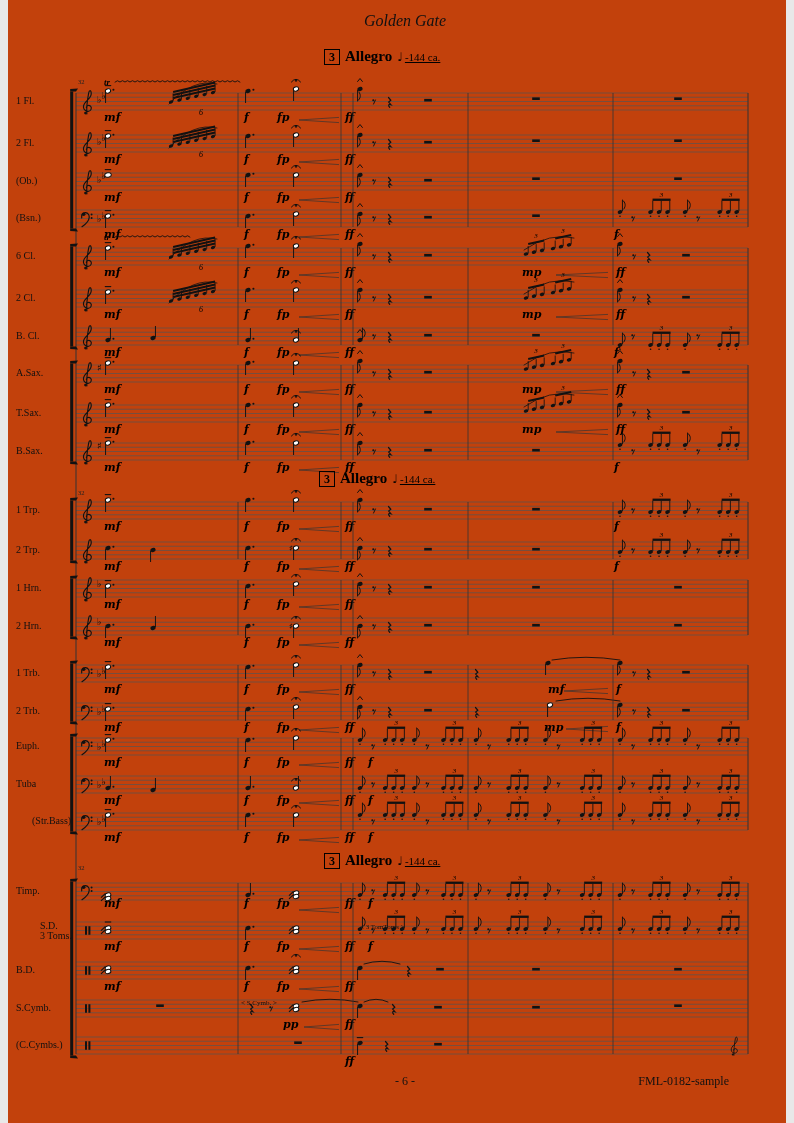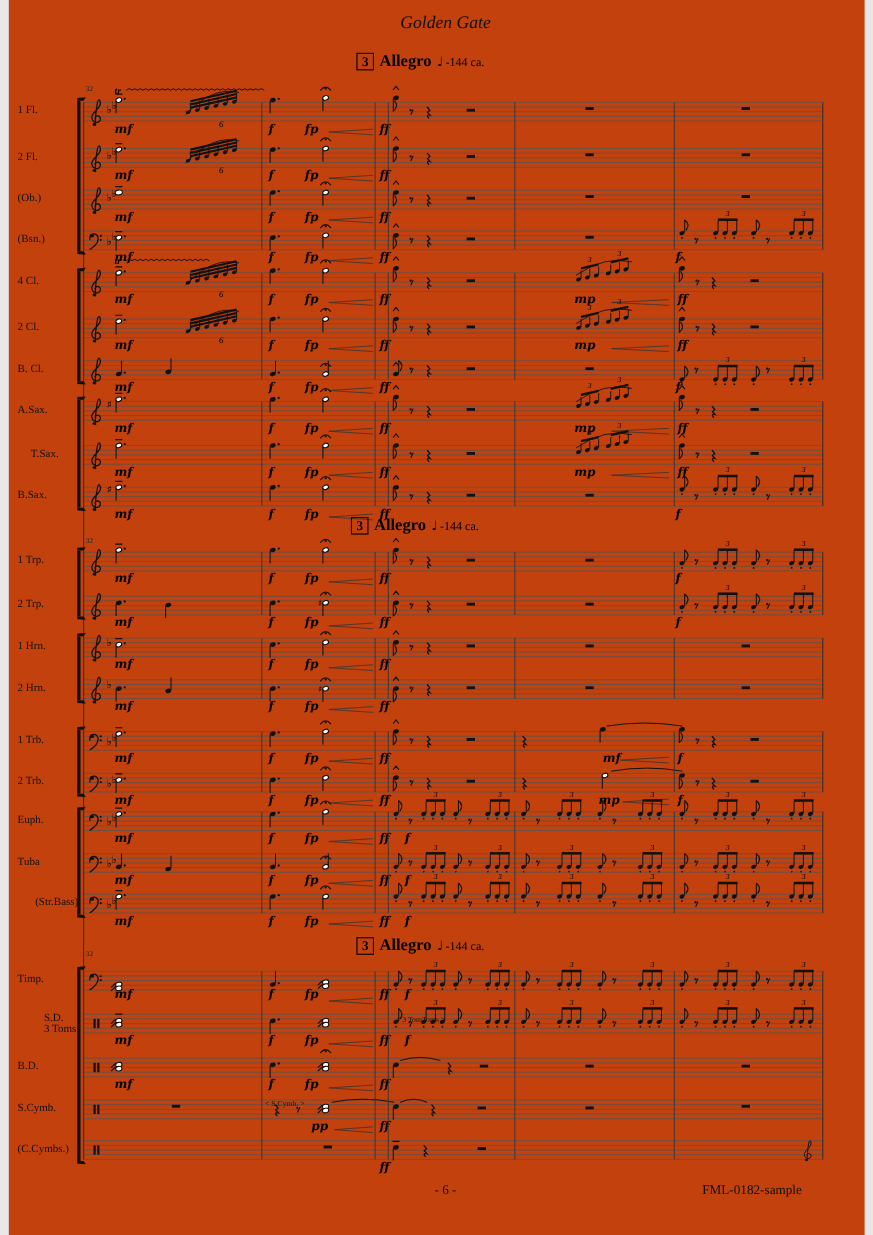"-144 ca." .tempo-suffix { text-decoration: none -> underline }
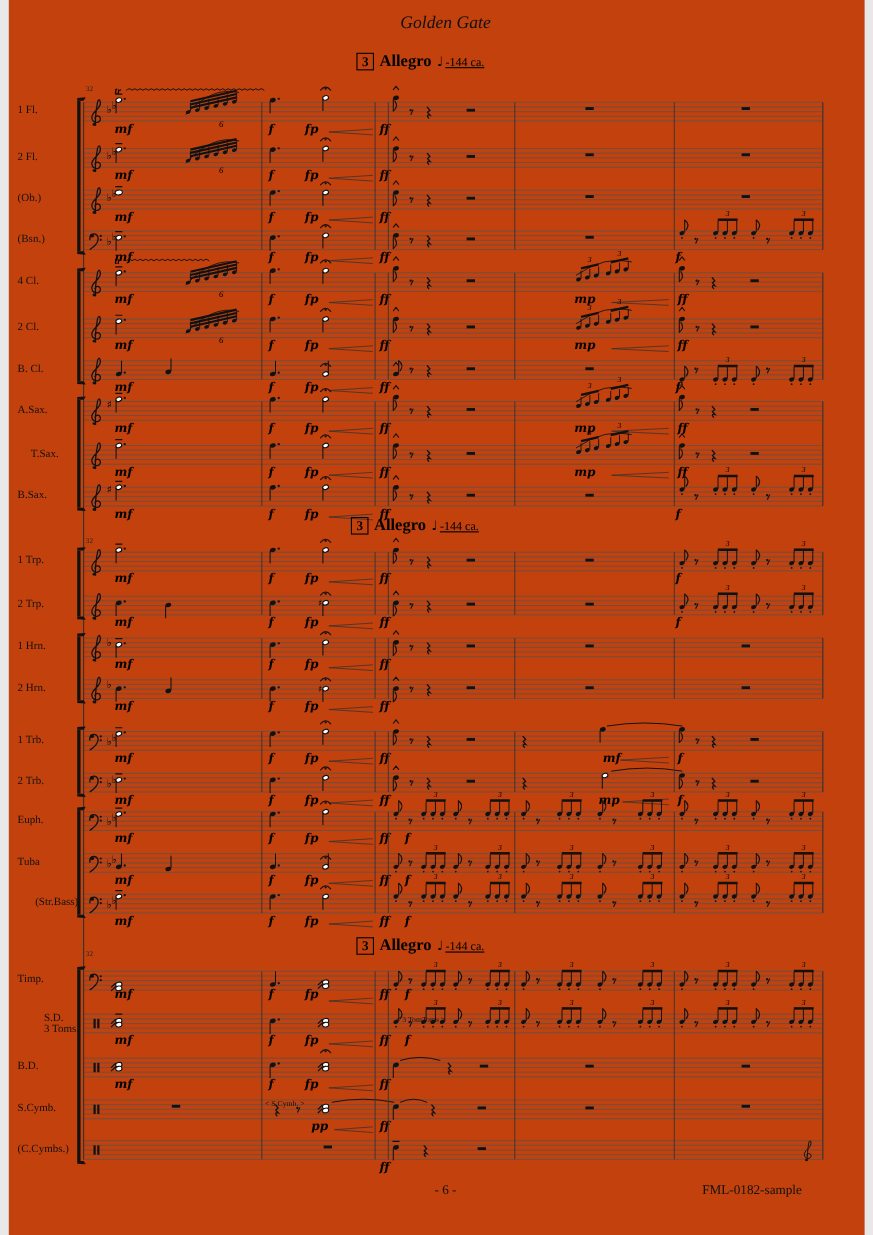"4 Cl." div.label { text: 4 -> 6 }
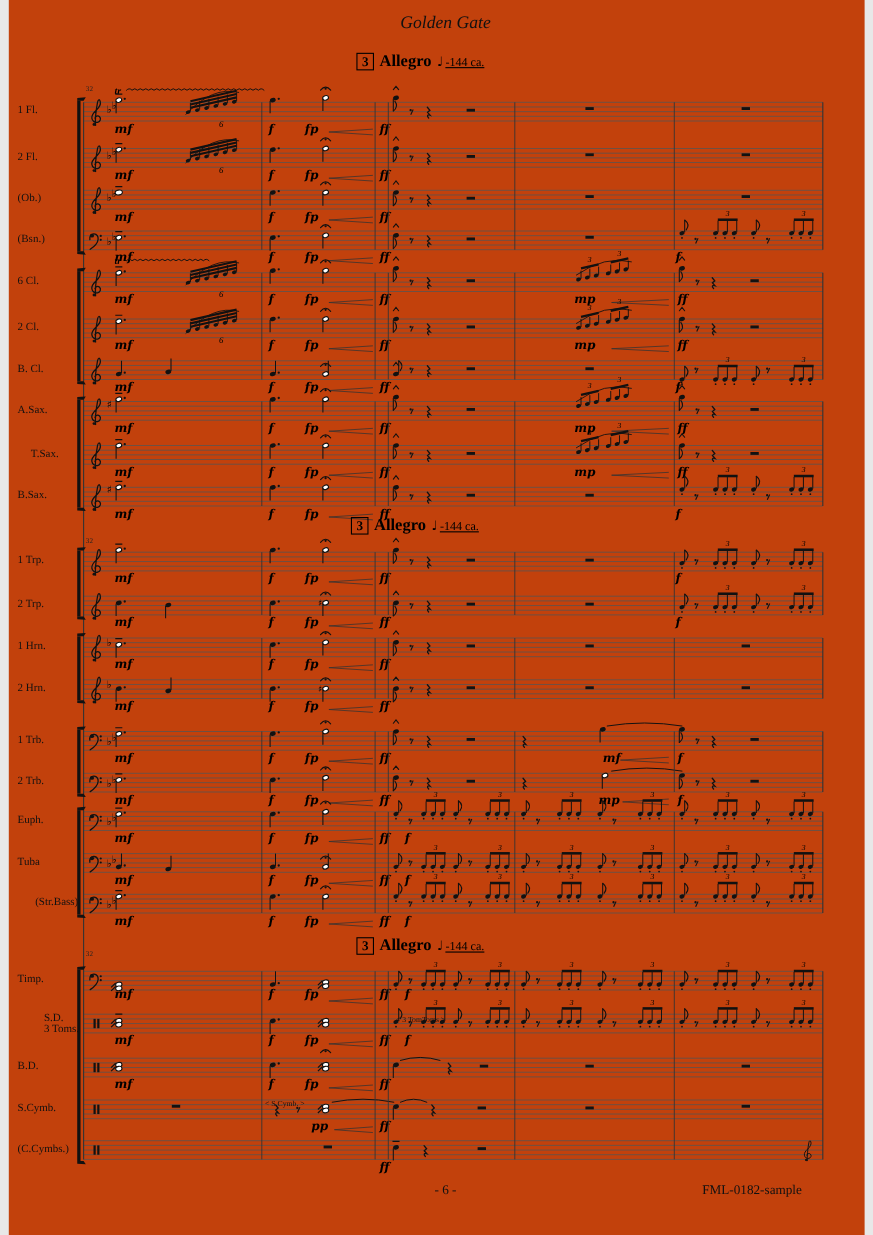"T.Sax." div.label { left: 20px -> 8px }
